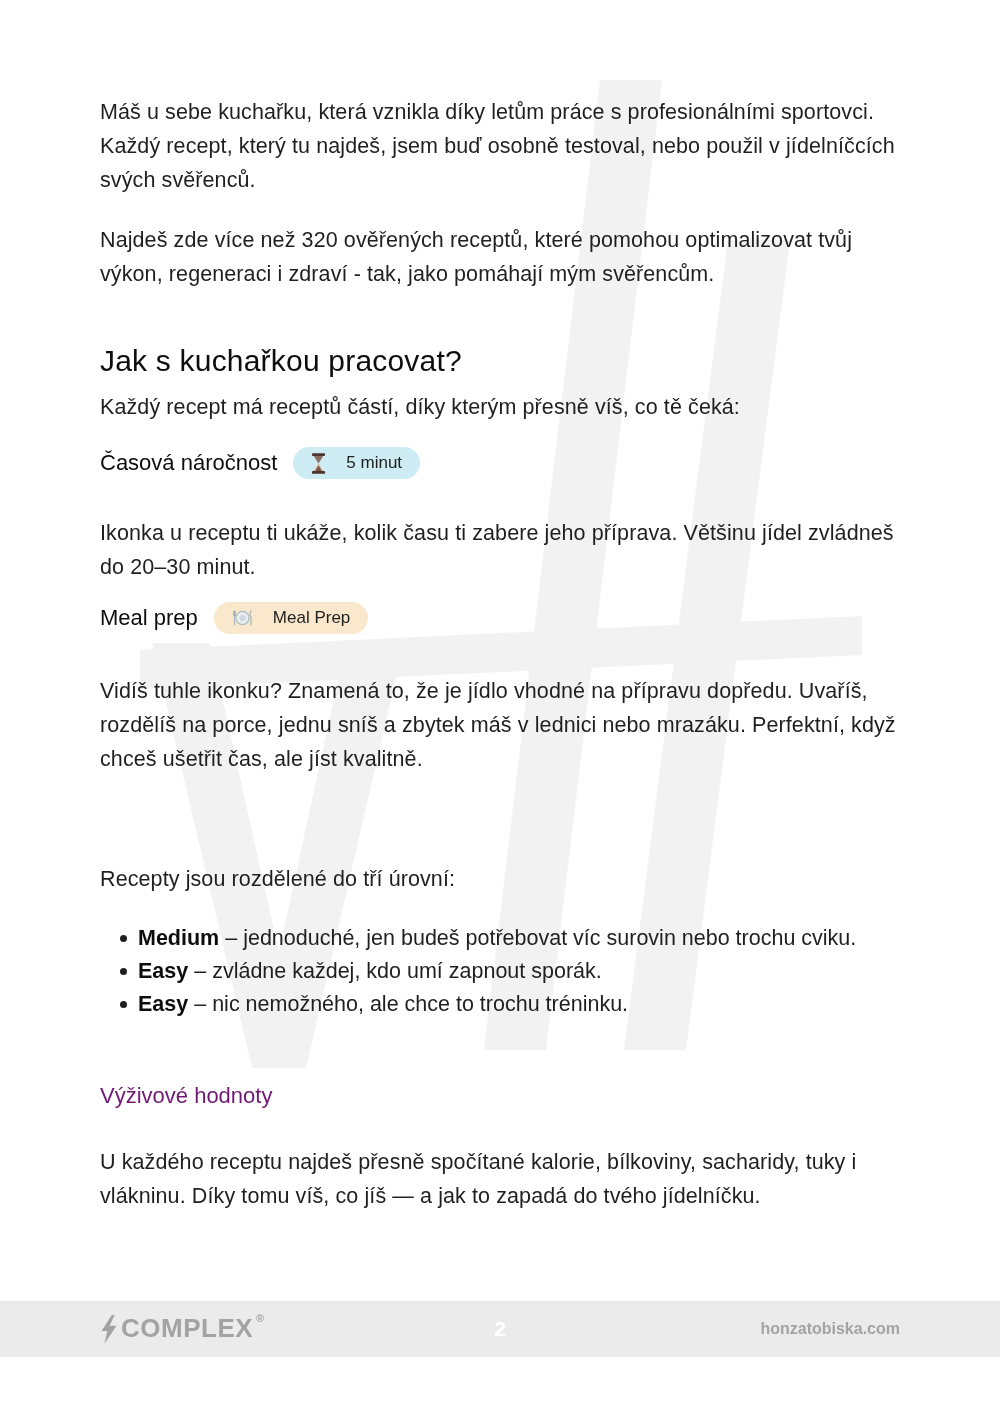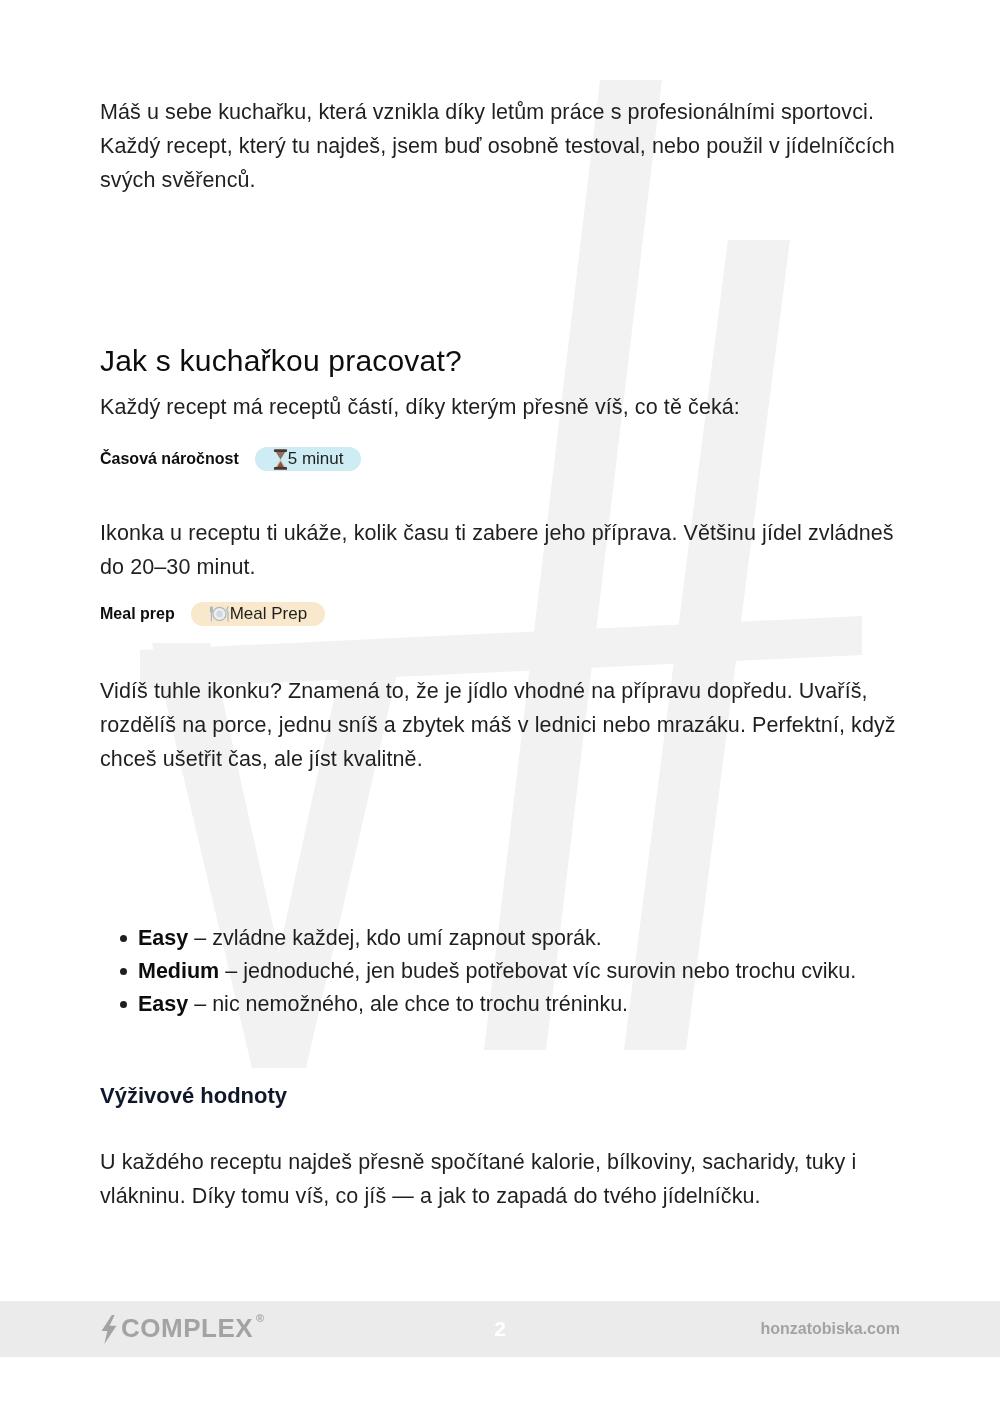"Najdeš zde více než 320" p.body-text { html: none -> <p>Najdeš zde více než 320 ověřených receptů, které pomohou optimalizovat tvůj výkon, regeneraci i zdraví - tak, jako pomáhají mým svěřencům.</p> }
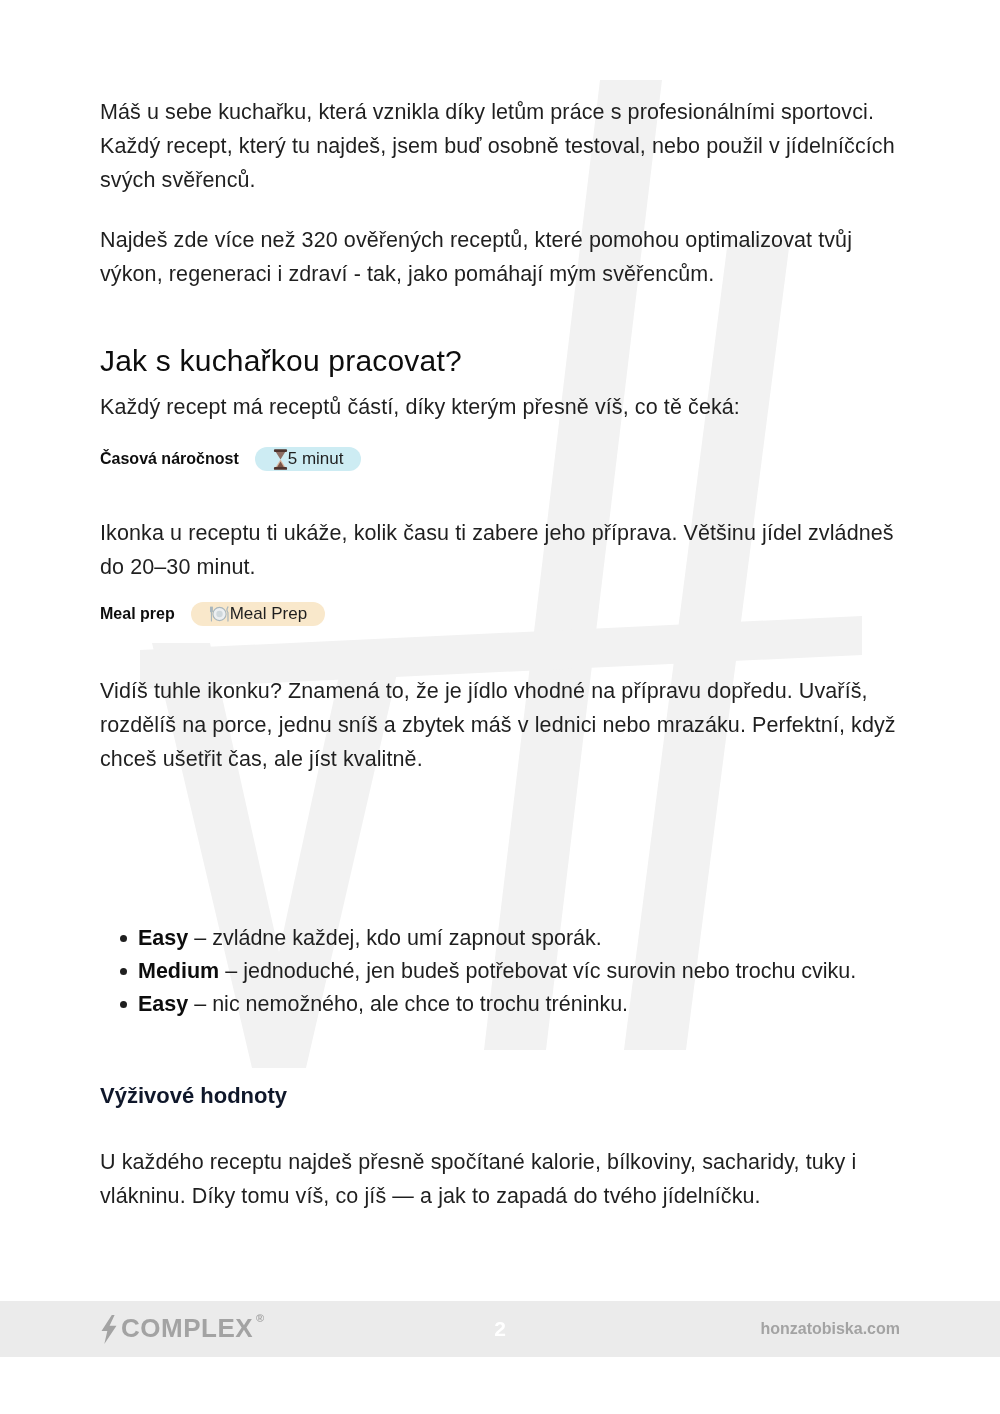"Časová náročnost" .feature-label { font-size: 16px -> 22px; font-weight: 700 -> 400 }
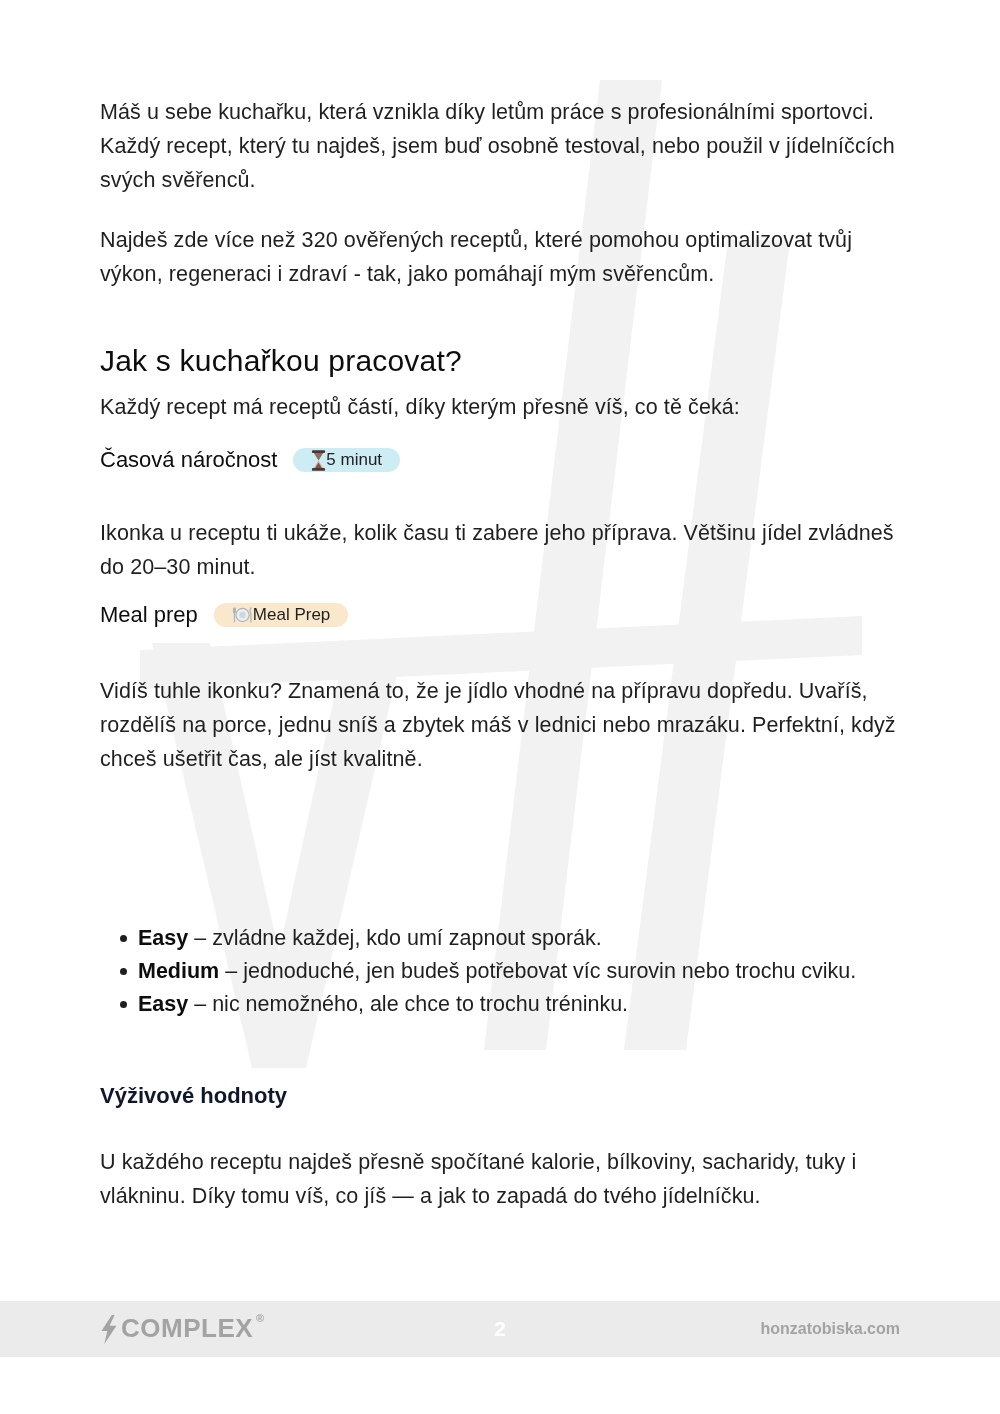"5 minut" .badge { gap: 0 -> 20px; height: 24px -> 32px }
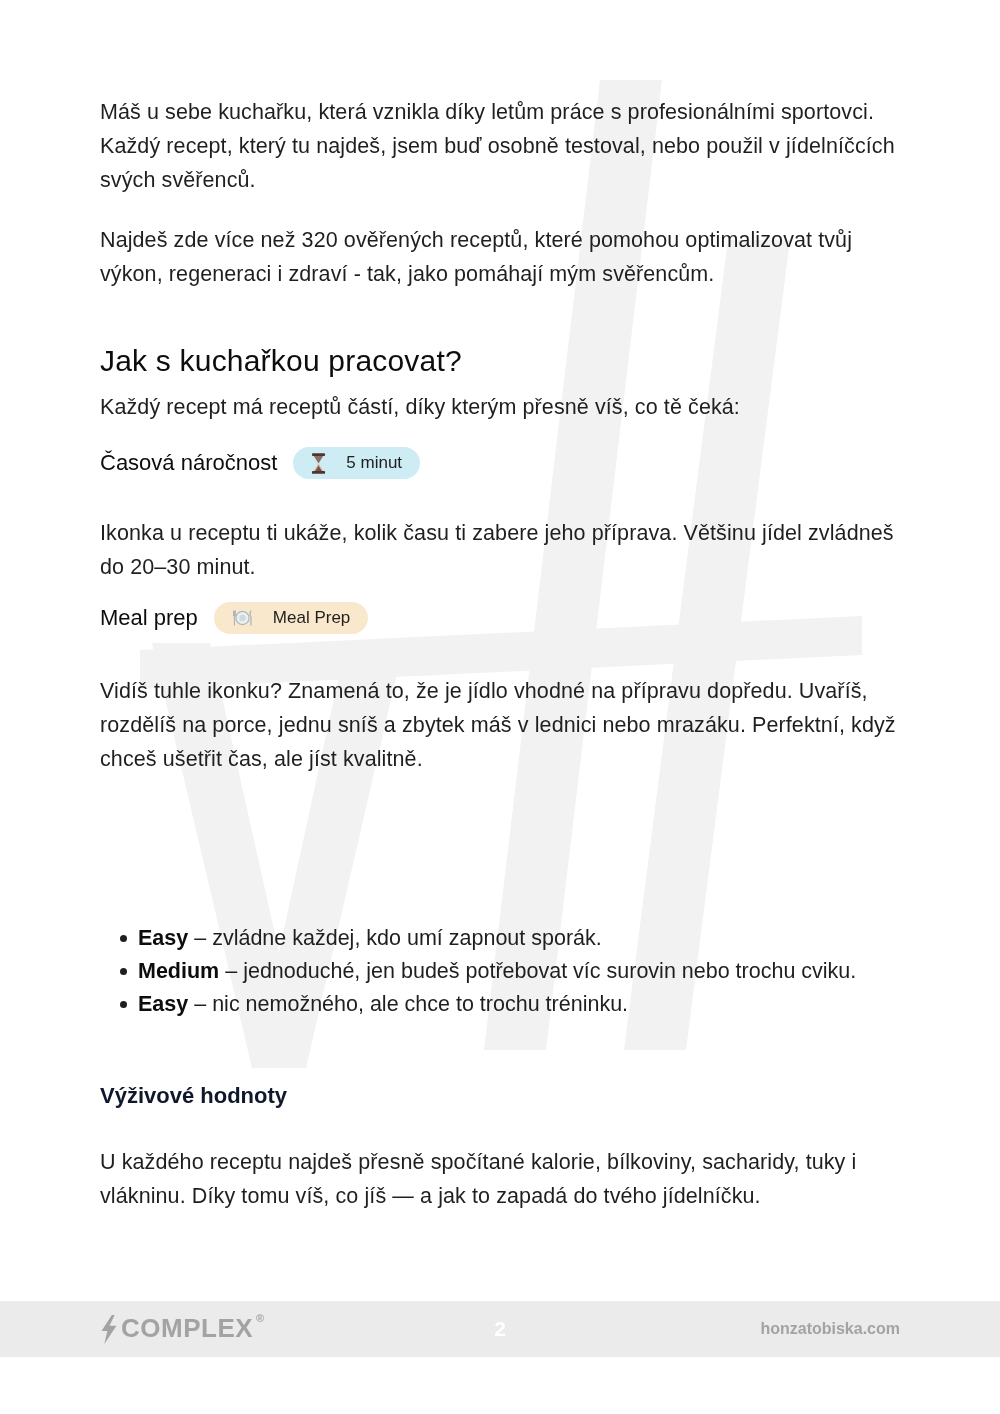"Recepty jsou rozdělené do tří" p.body-text { html: none -> <p>Recepty jsou rozdělené do tří úrovní:</p> }
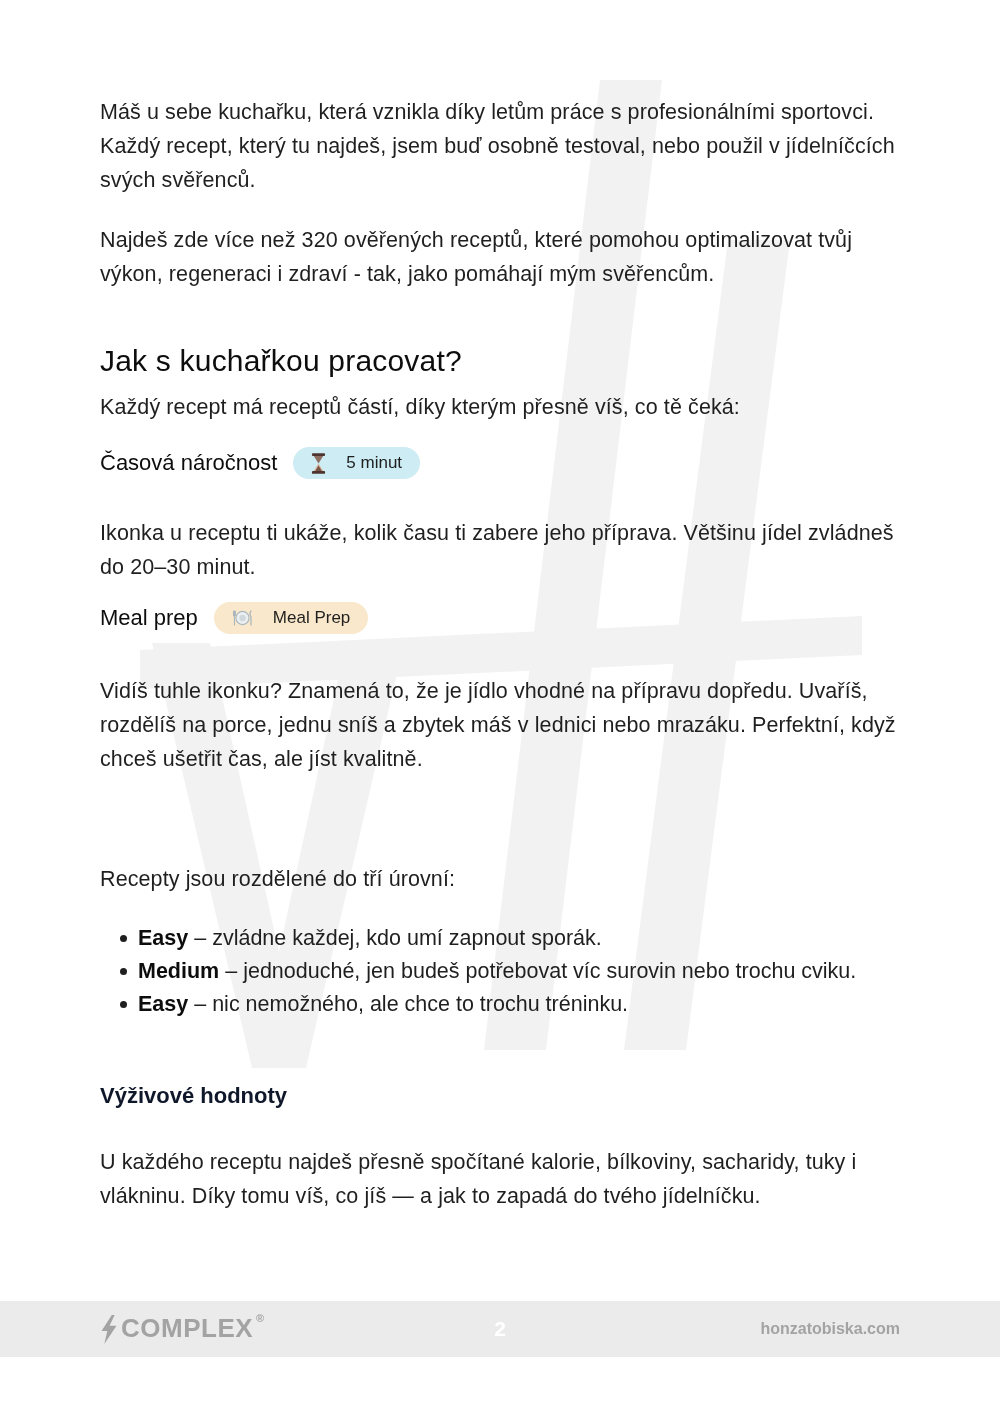"Easy – zvládne každej, kdo" li { order: before "Medium – jednoduché, jen budeš" -> after "Medium – jednoduché, jen budeš" }
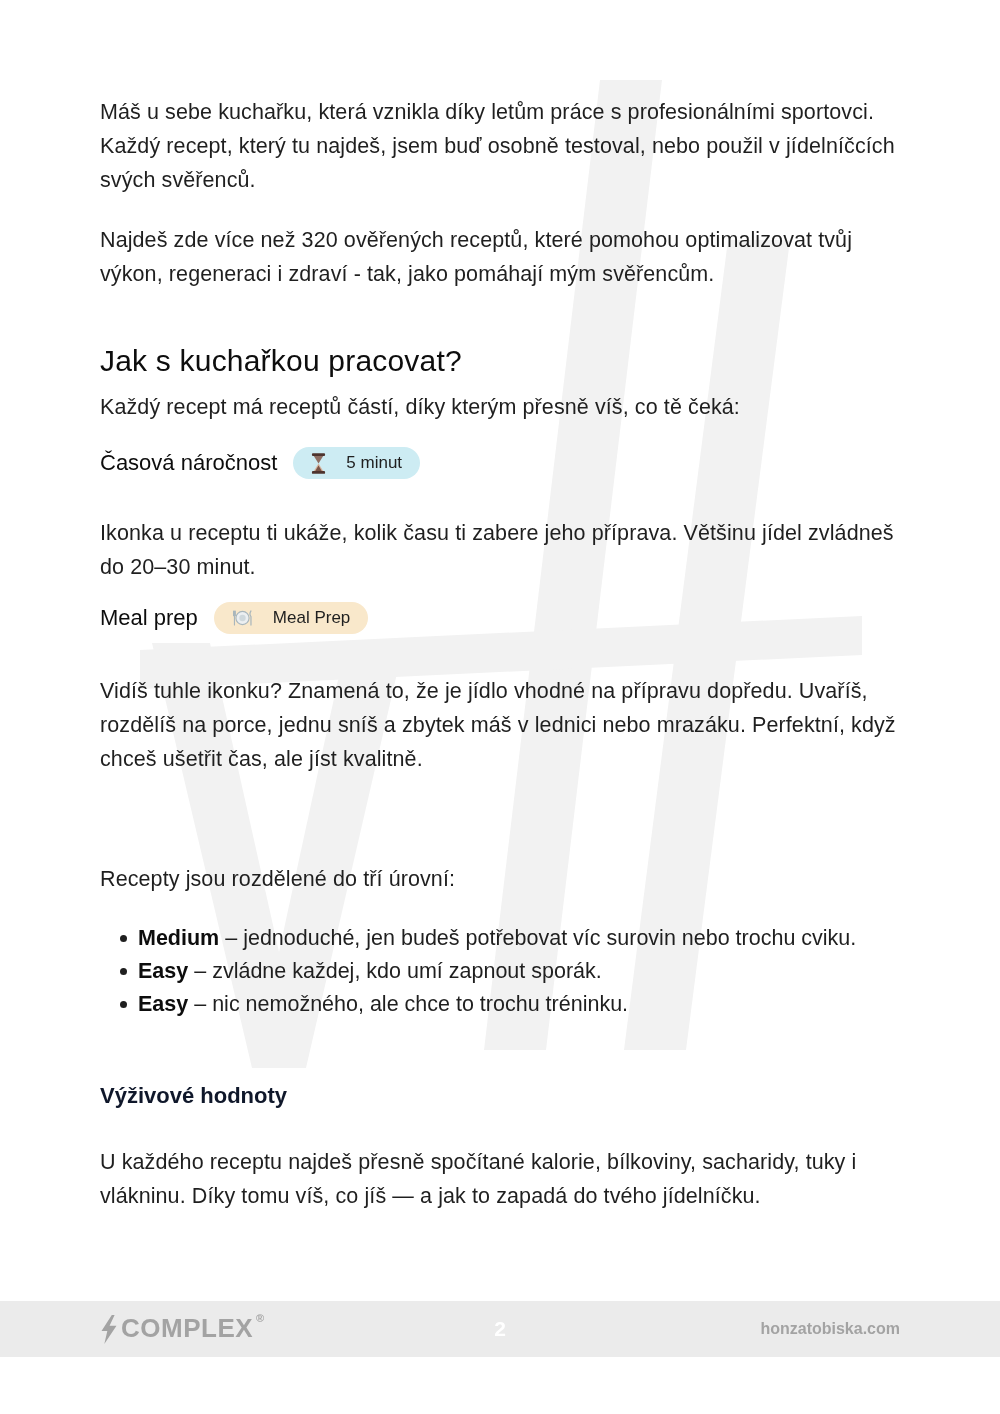"Výživové hodnoty" h2.sub-heading { color: #0f172a -> #701a75; font-weight: 700 -> 400 }
